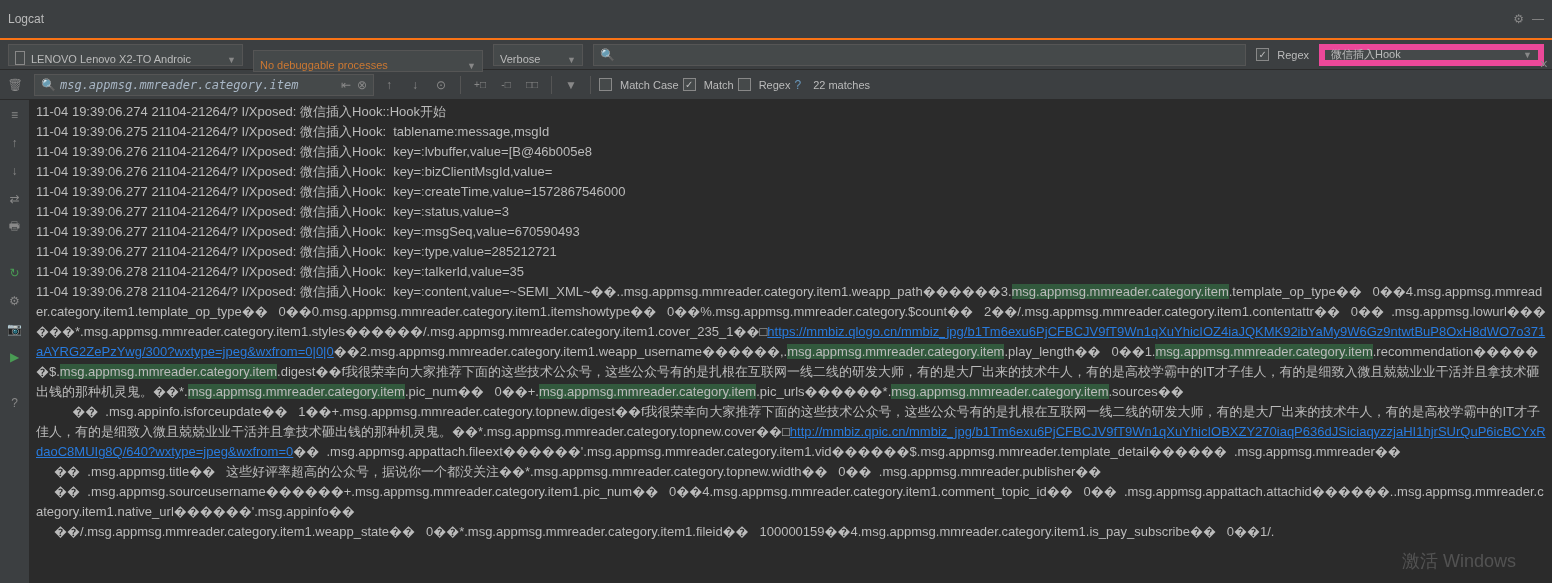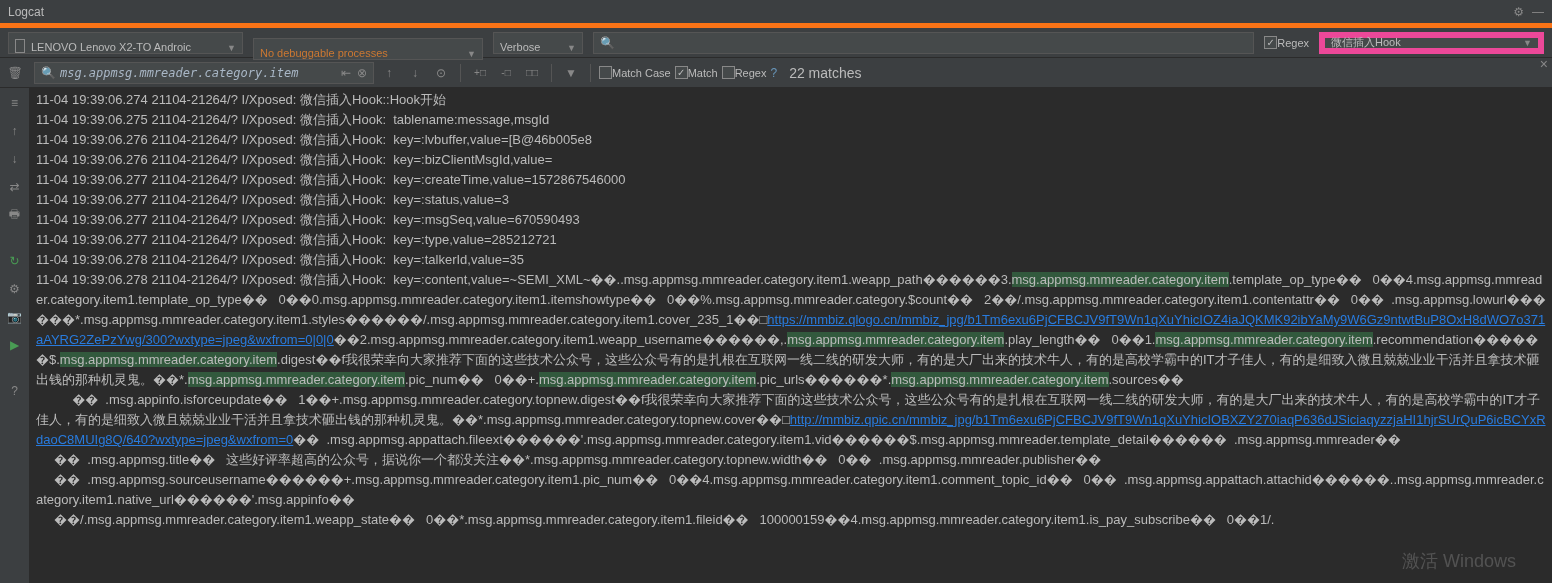"Logcat" .titlebar { border-bottom: 5px solid #f97316 -> 2px solid #f97316; height: 28px -> 40px }
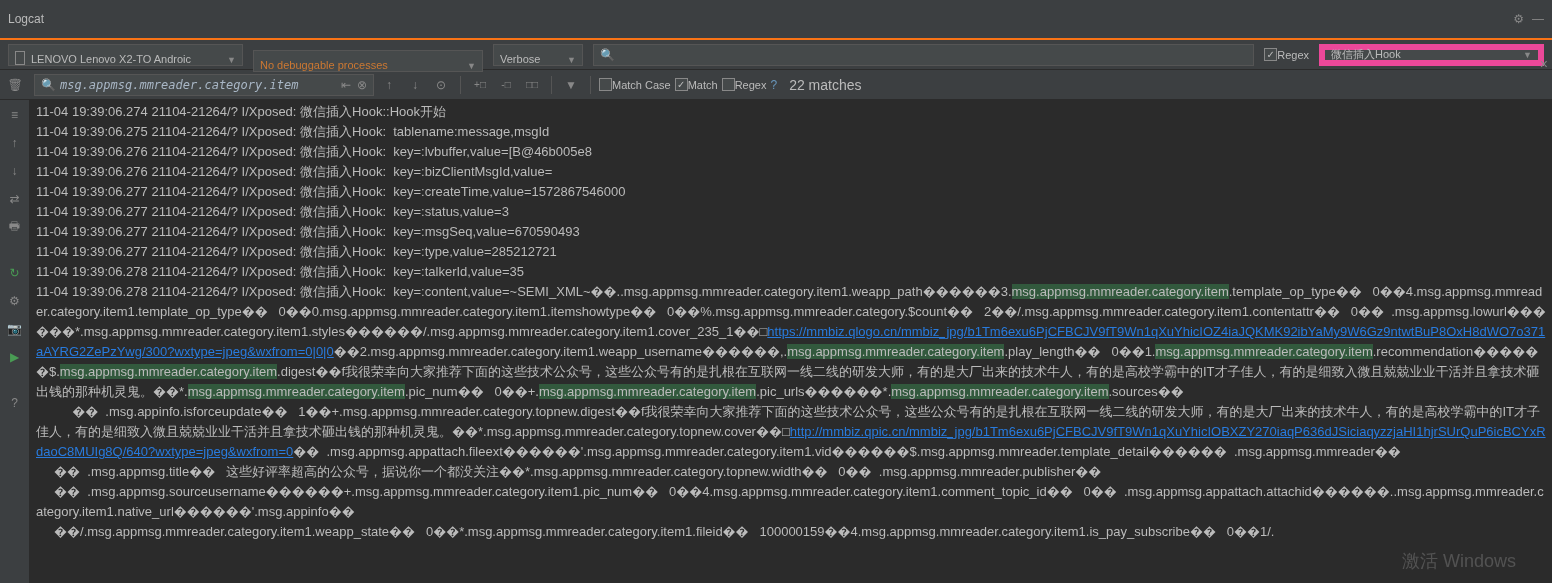"Regex" .checkbox { gap: 0 -> 8px }
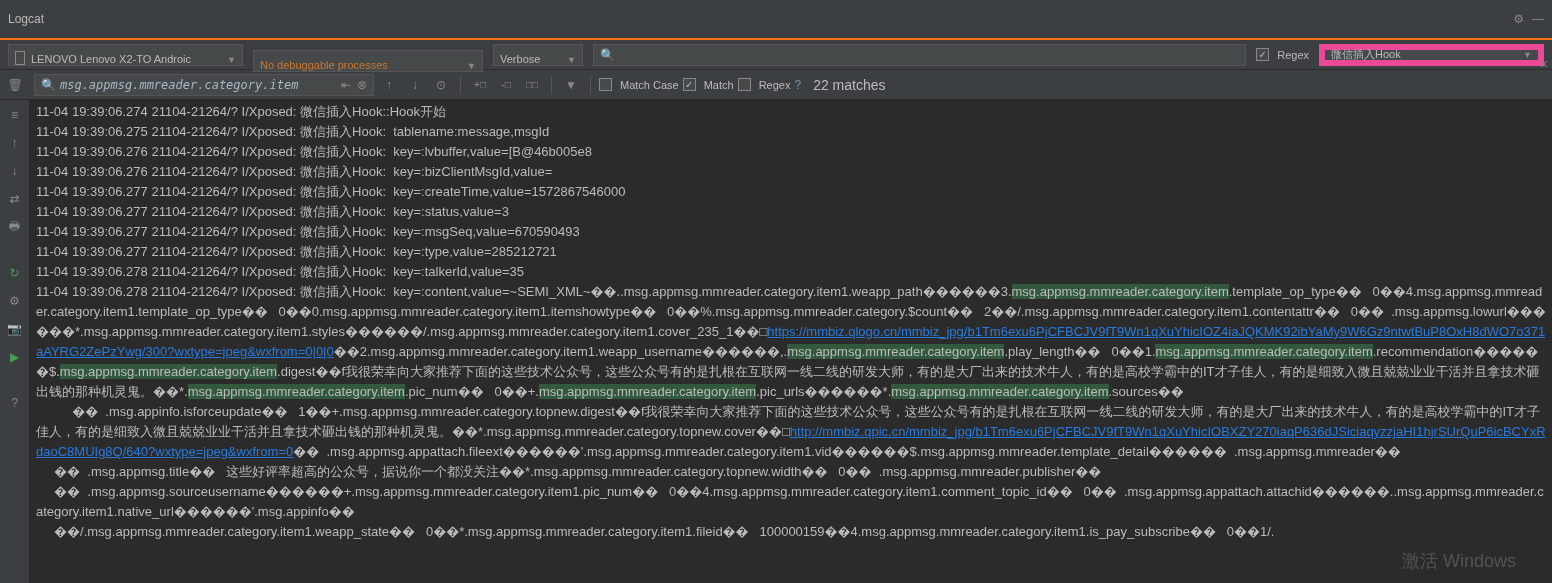"22 matches" .matches { font-size: 14px -> 11px }
